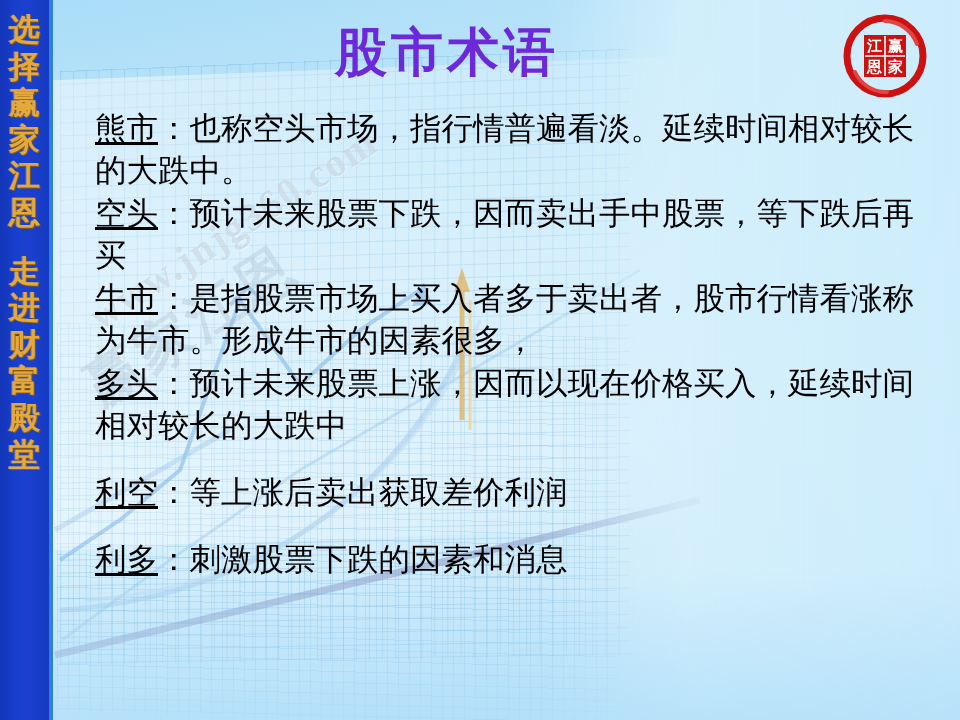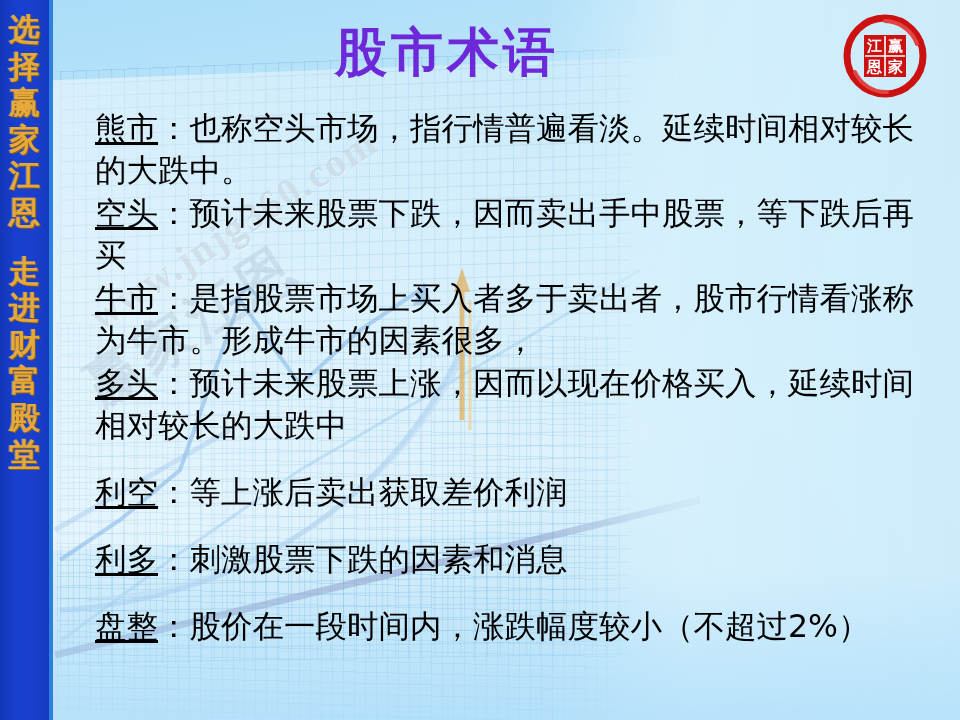"盘整：股价在一段时间内，涨跌幅度较小（不超过2%）" p.entry { html: <p> <span>盘整</span><span>：</span><span>股价在一段时间内，涨跌幅度较小（不超过2%）</span> </p> -> none }
